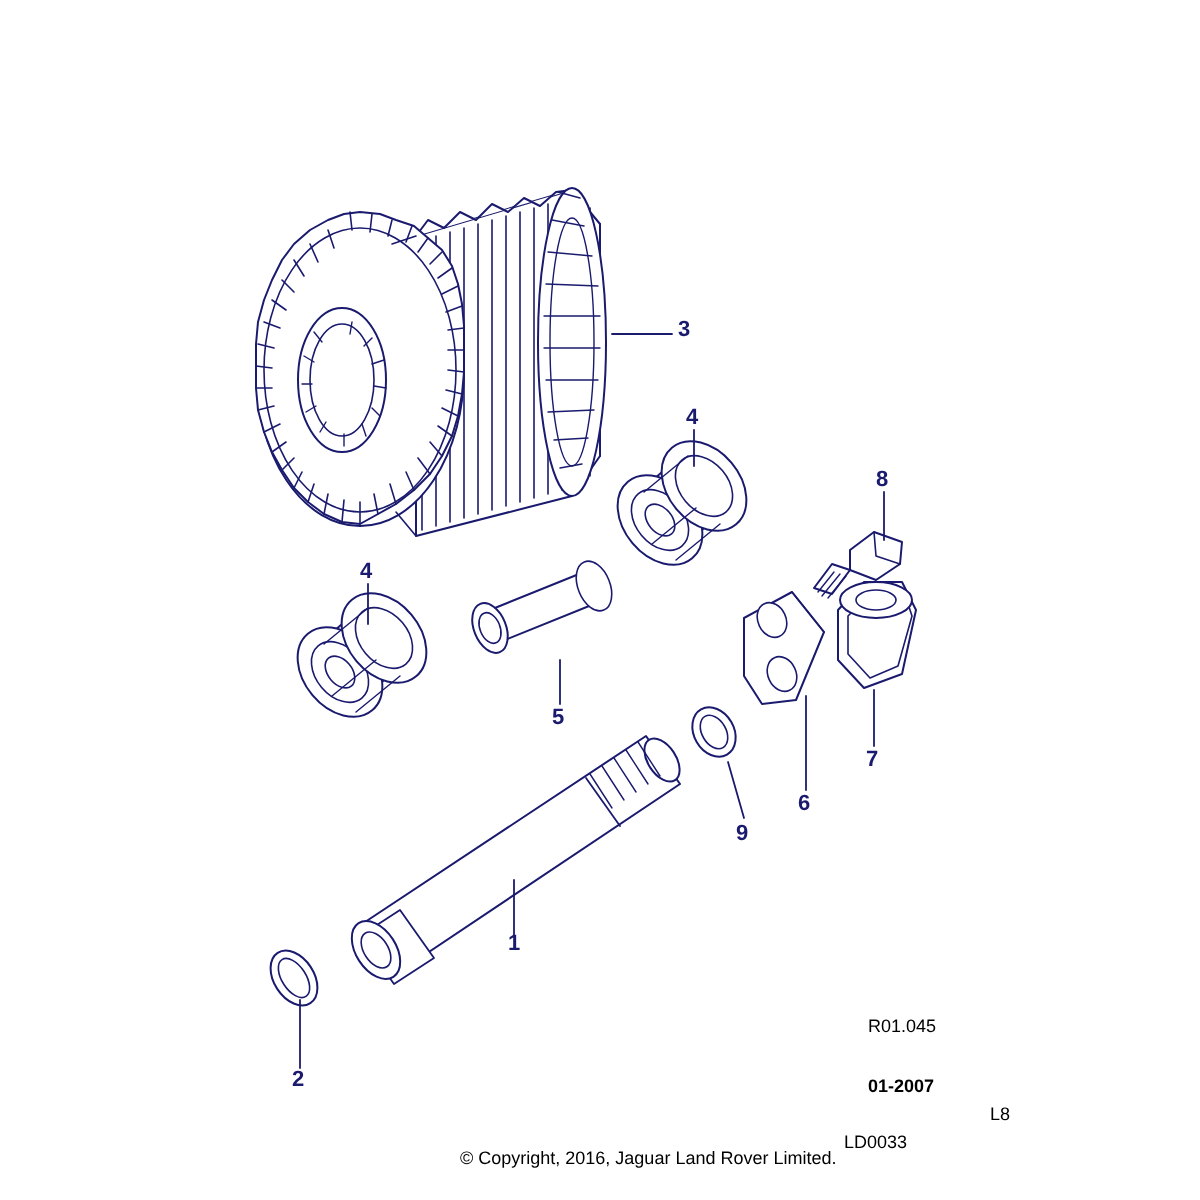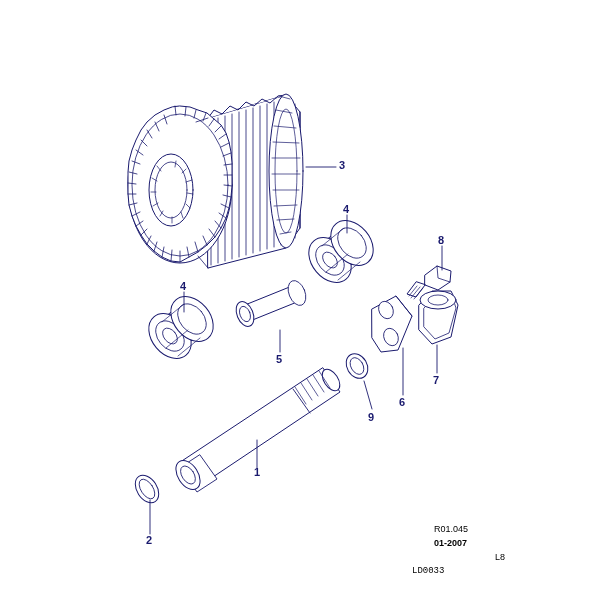"R01.045" div.meta { top: 524px -> 508px }
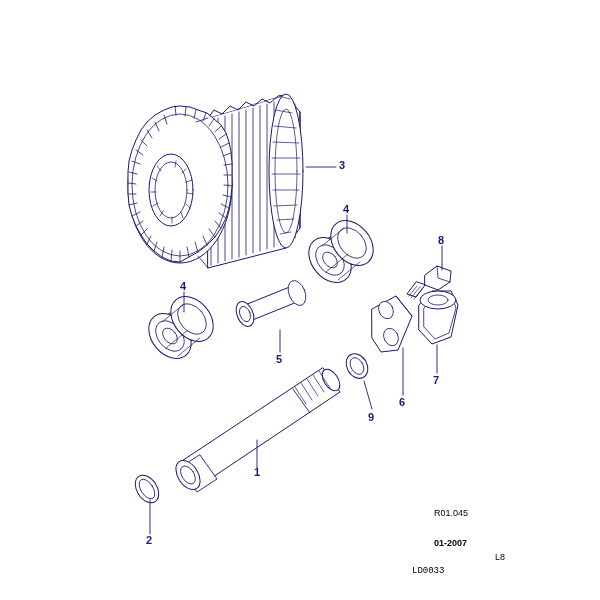"LD0033" div.meta { font-family: Liberation Mono, monospace -> none; left: 412px -> 422px }
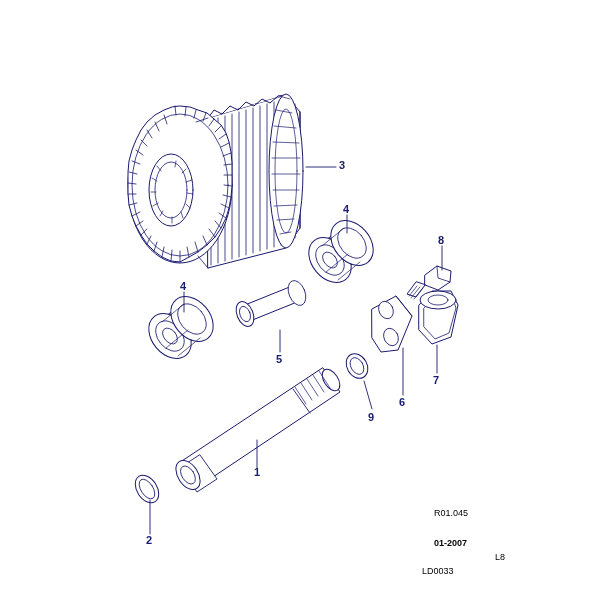"© Copyright, 2016, Jaguar Land" div.copyright { html: none -> <div>© Copyright, 2016, Jaguar Land Rover Limited.</div> }
